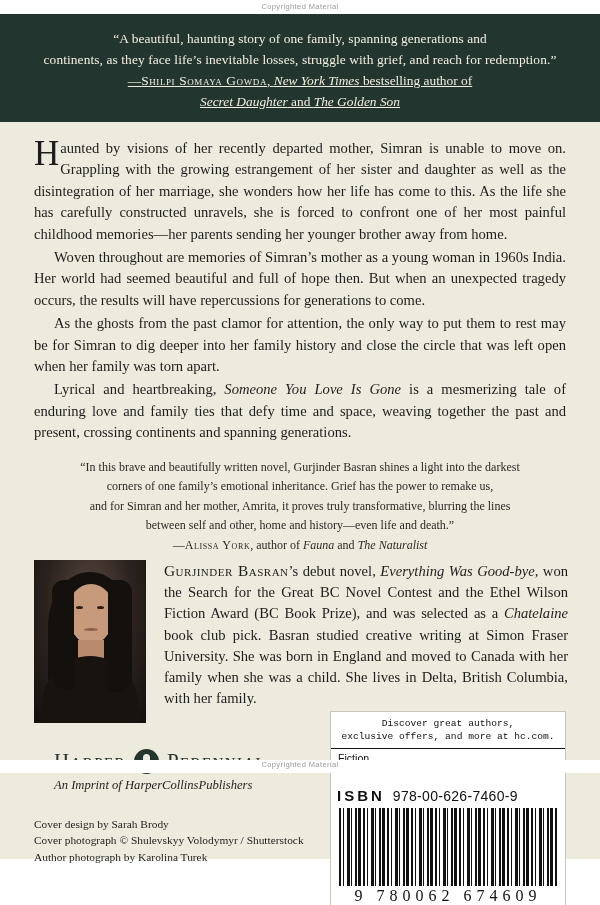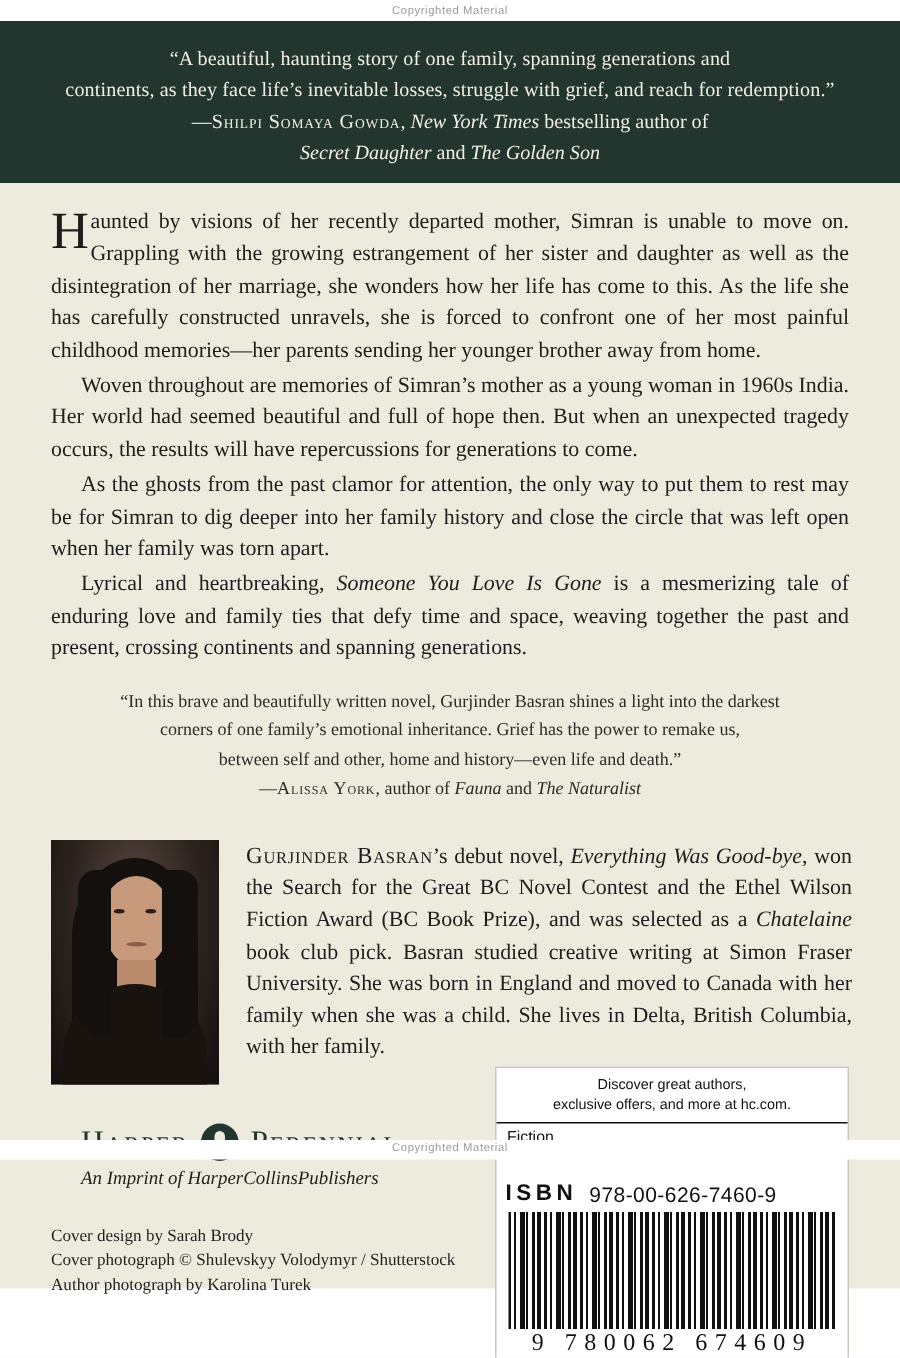"—Shilpi Somaya Gowda, New York" .top-panel .attrib { text-decoration: none -> underline }
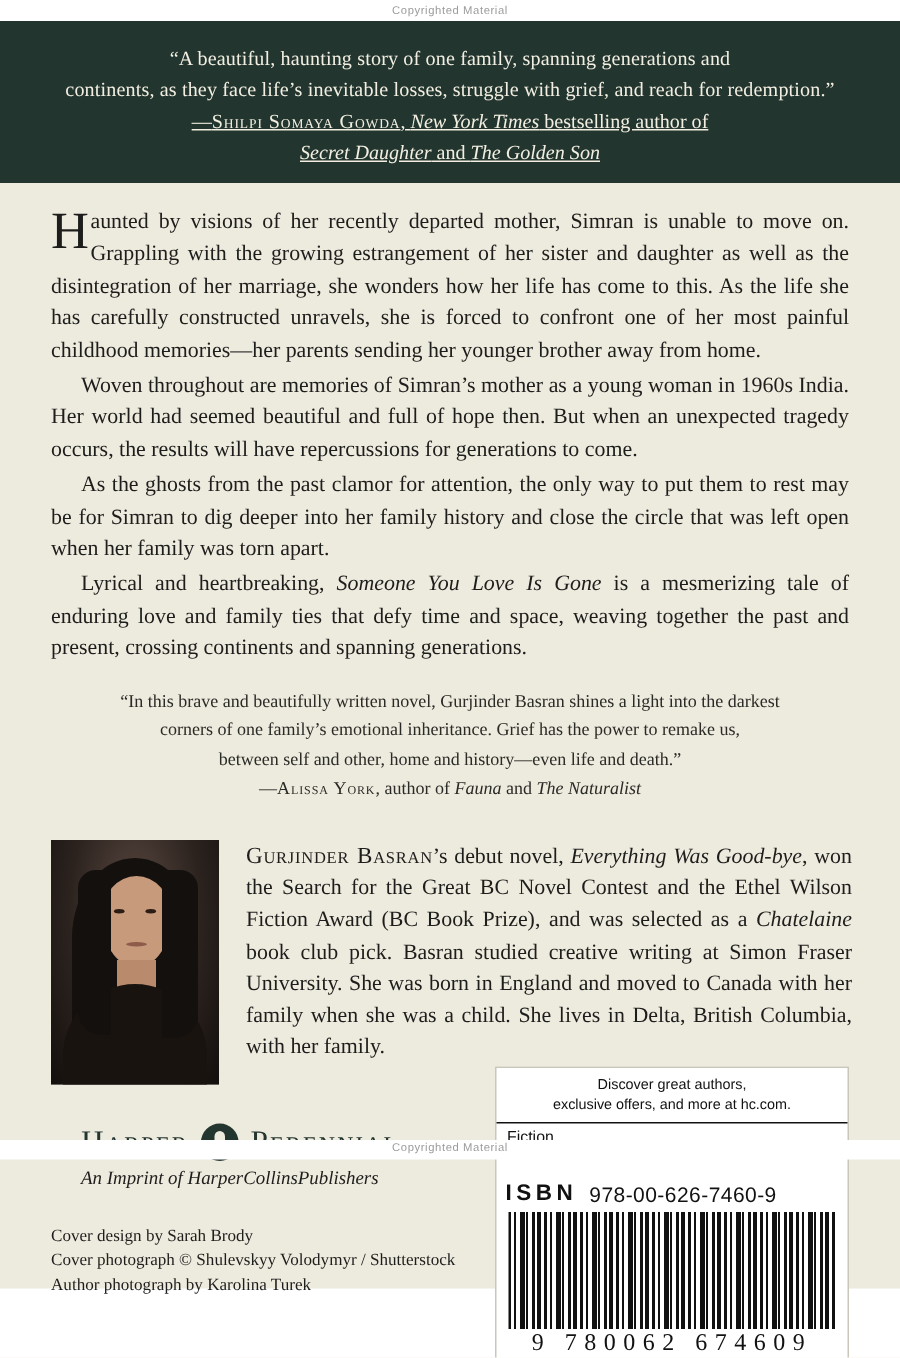"and for Simran and her" div.qline { html: none -> <div>and for Simran and her mother, Amrita, it proves truly transformative, blurring the lines</div> }
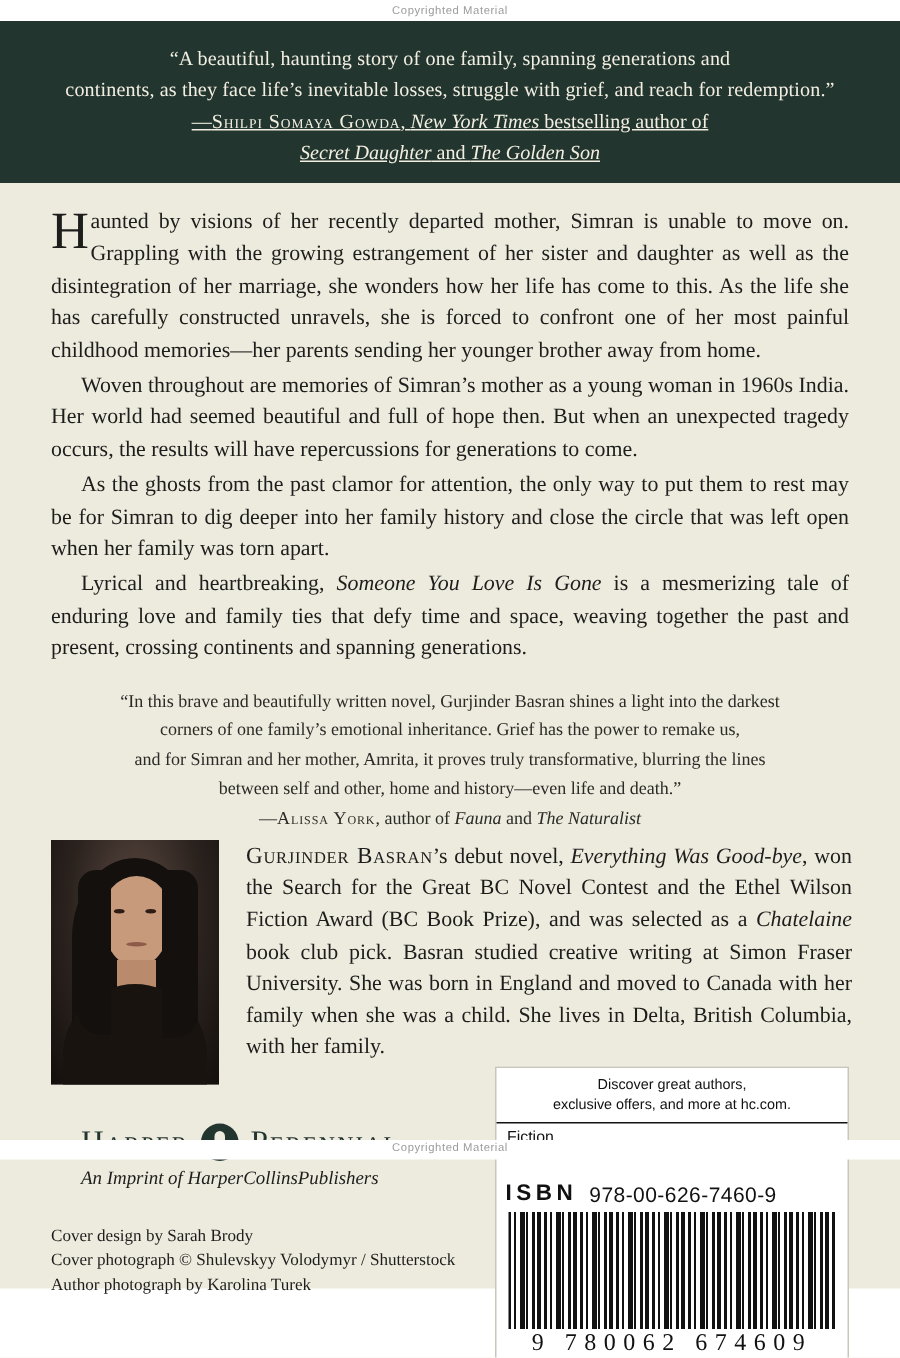"Discover great authors," .bc-promo { font-family: Liberation Sans, sans-serif -> Liberation Mono, monospace }
